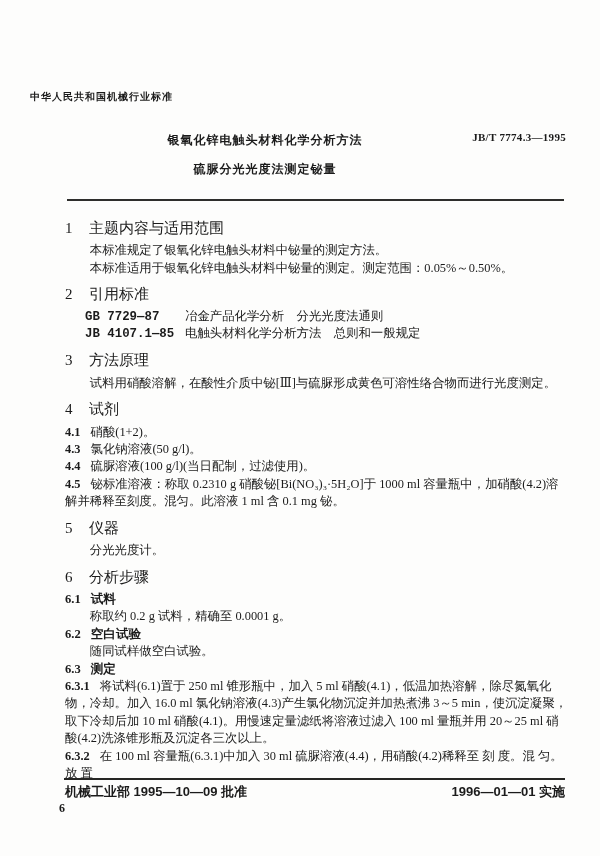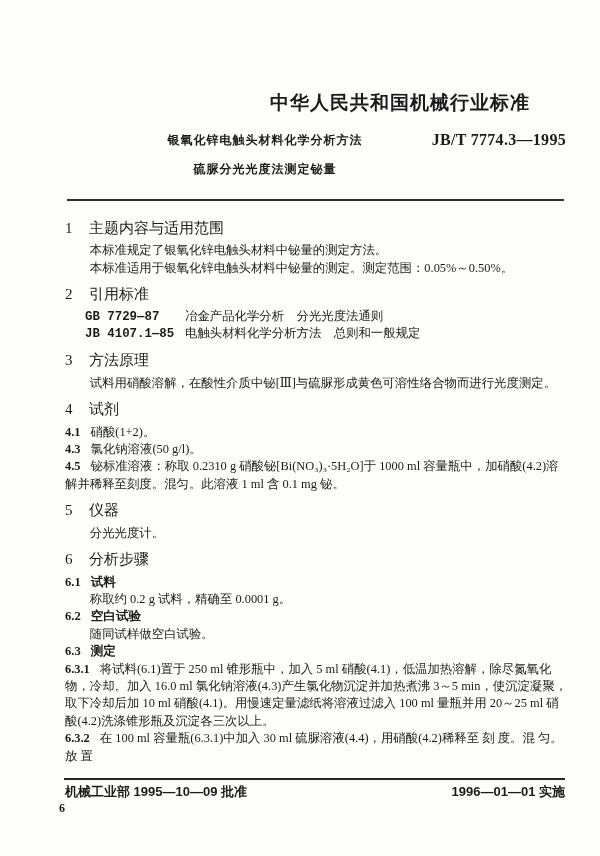"中华人民共和国机械行业标准" .doc-class { font-size: 19px -> 10px; text-align: right -> left }
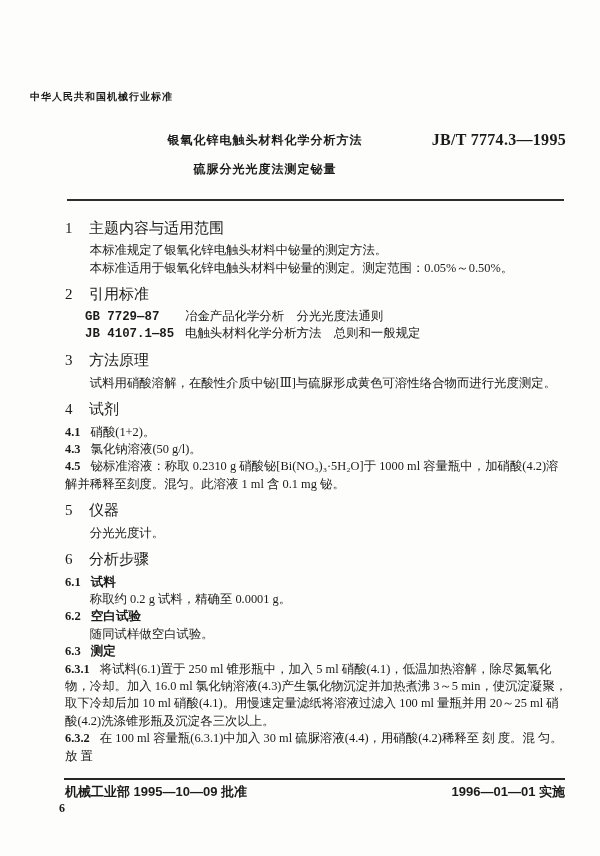"JB/T 7774.3—1995" .std-no { font-size: 16px -> 11px }
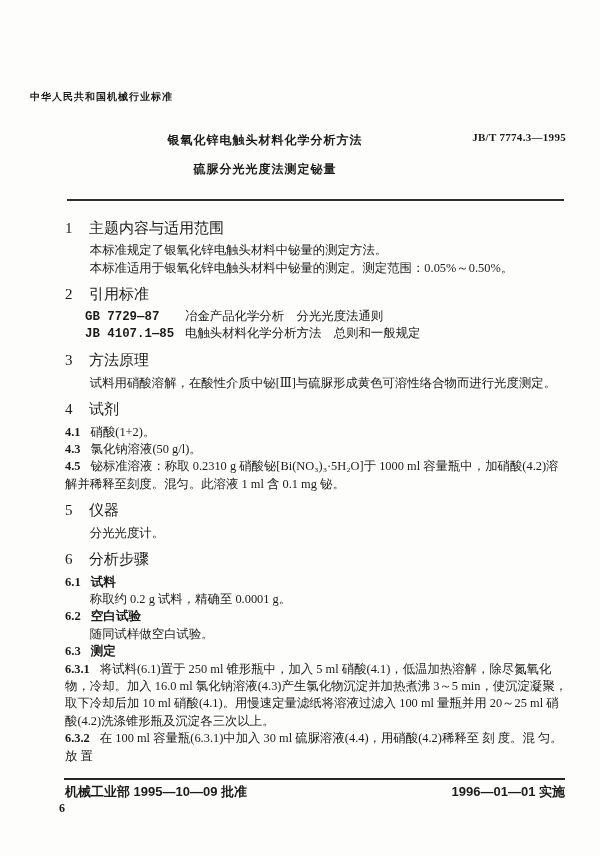"4.4 硫脲溶液(100 g/l)(当日配制，过滤使用)。" div.item { html: none -> <div> <span>4.4</span><span>硫脲溶液(100 g/l)(当日配制，过滤使用)。</span> </div> }
